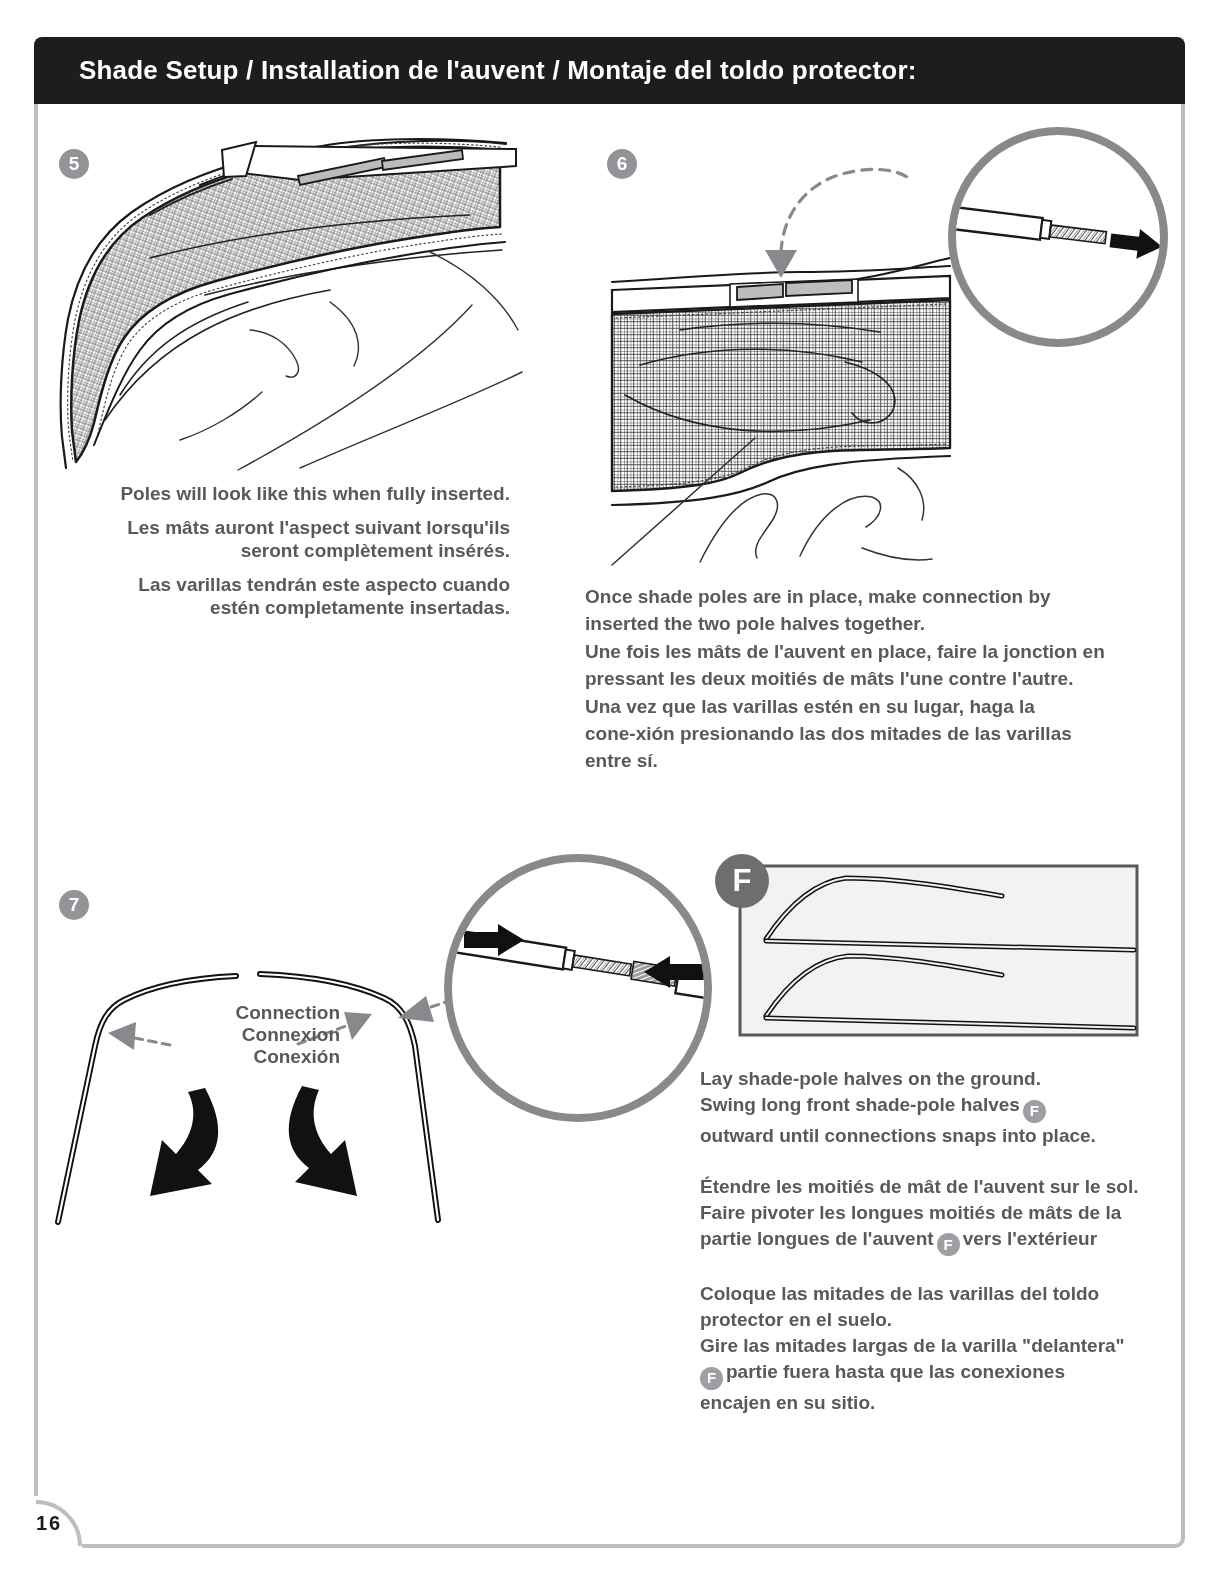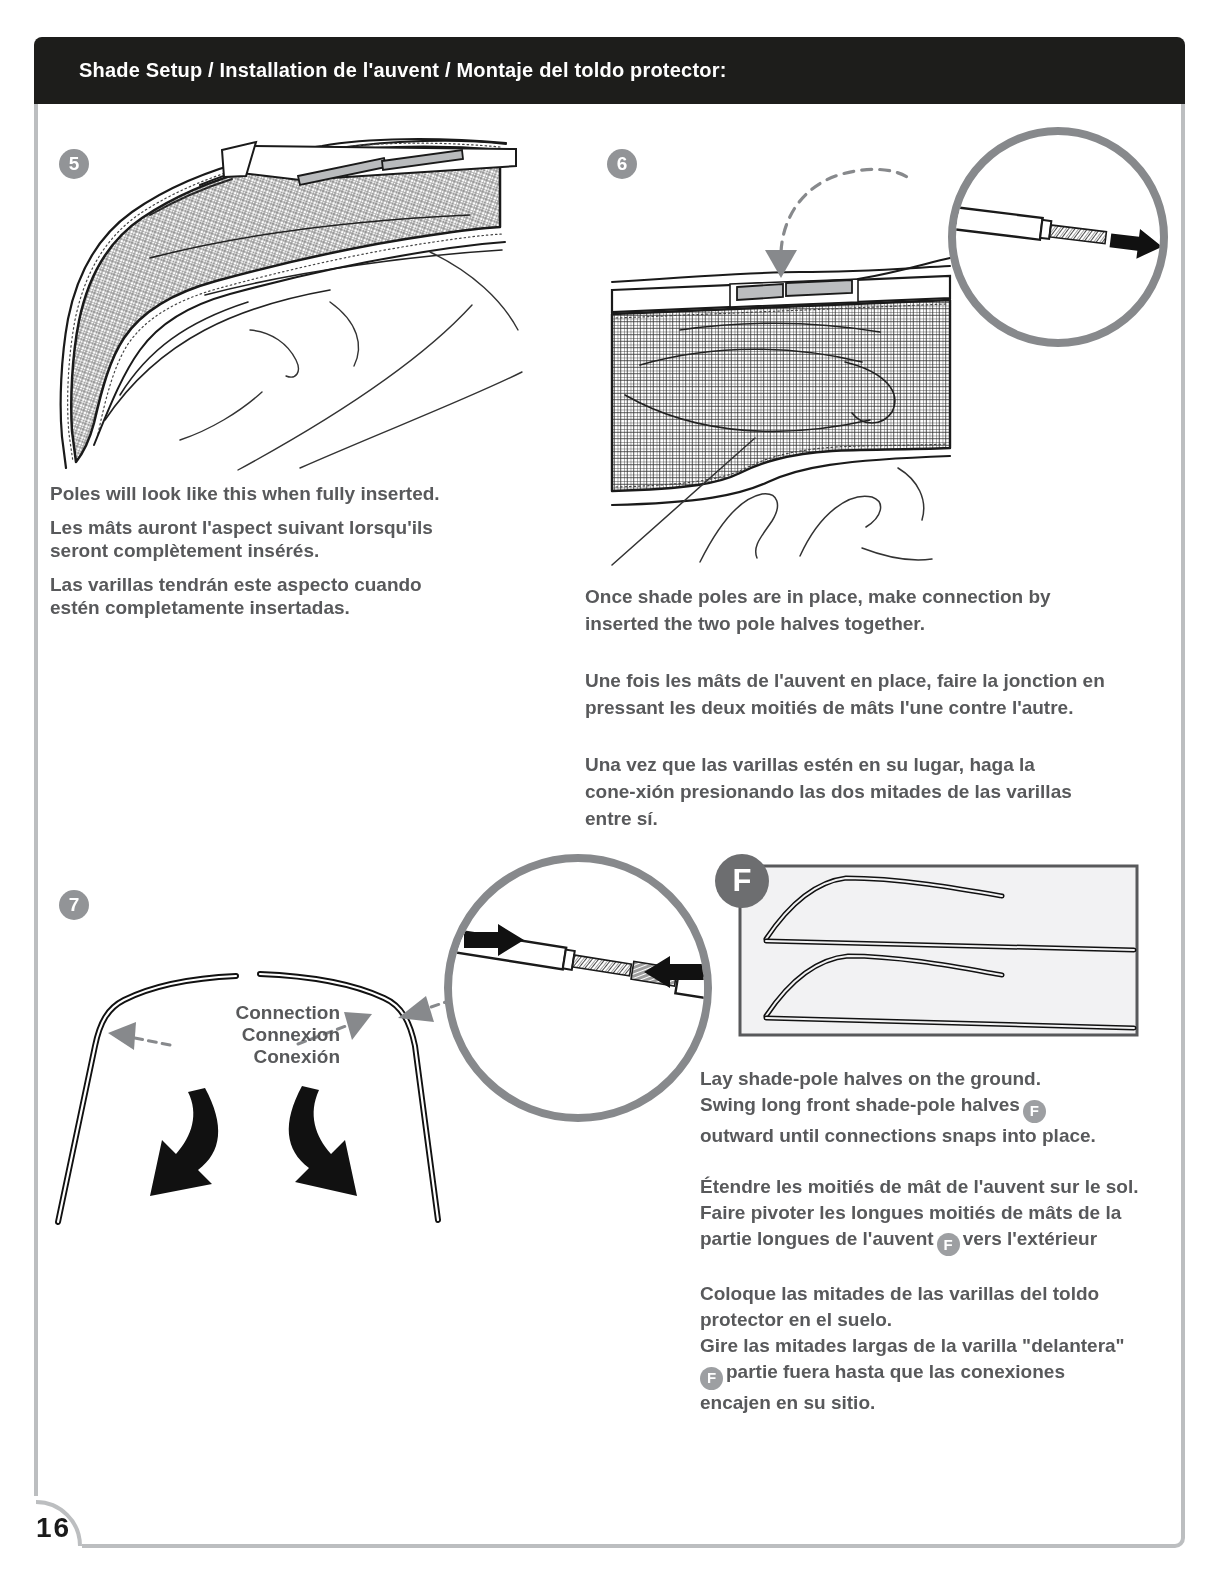"Shade Setup / Installation de" .header .title { font-size: 20px -> 26px }
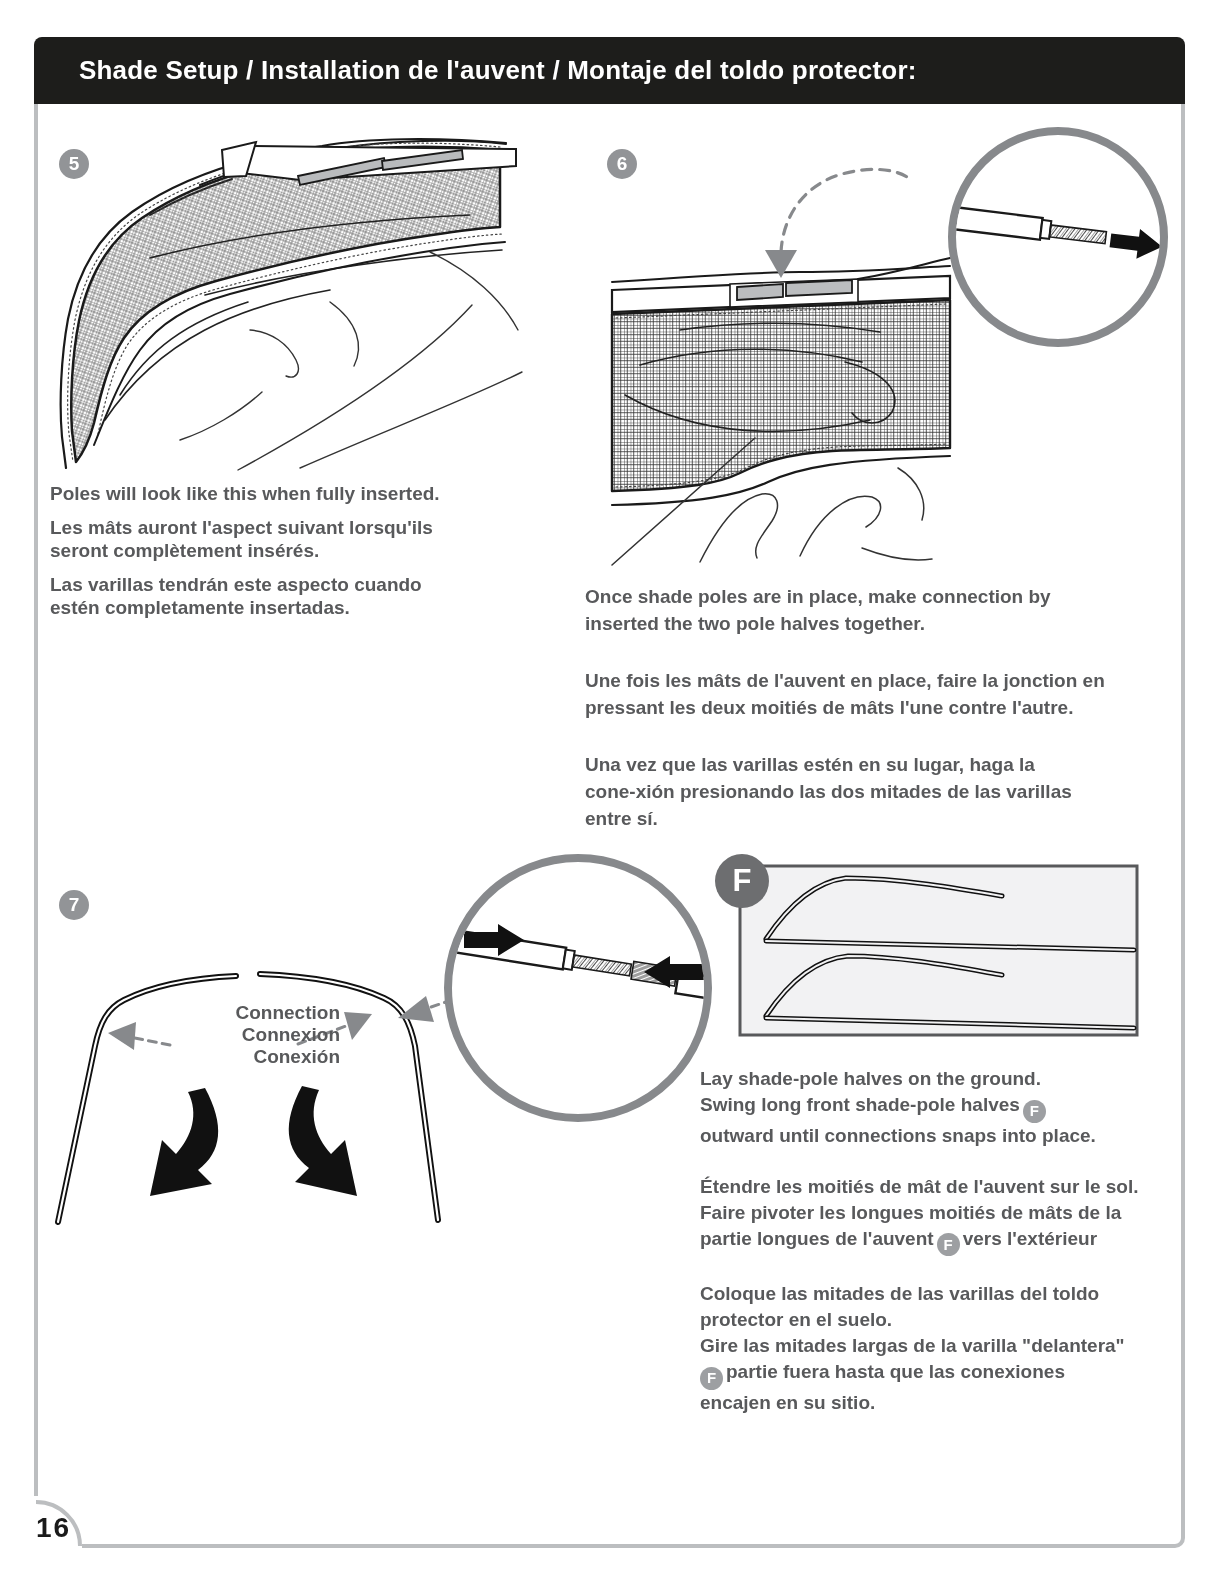"Poles will look like this" .cap5 { text-align: left -> right }
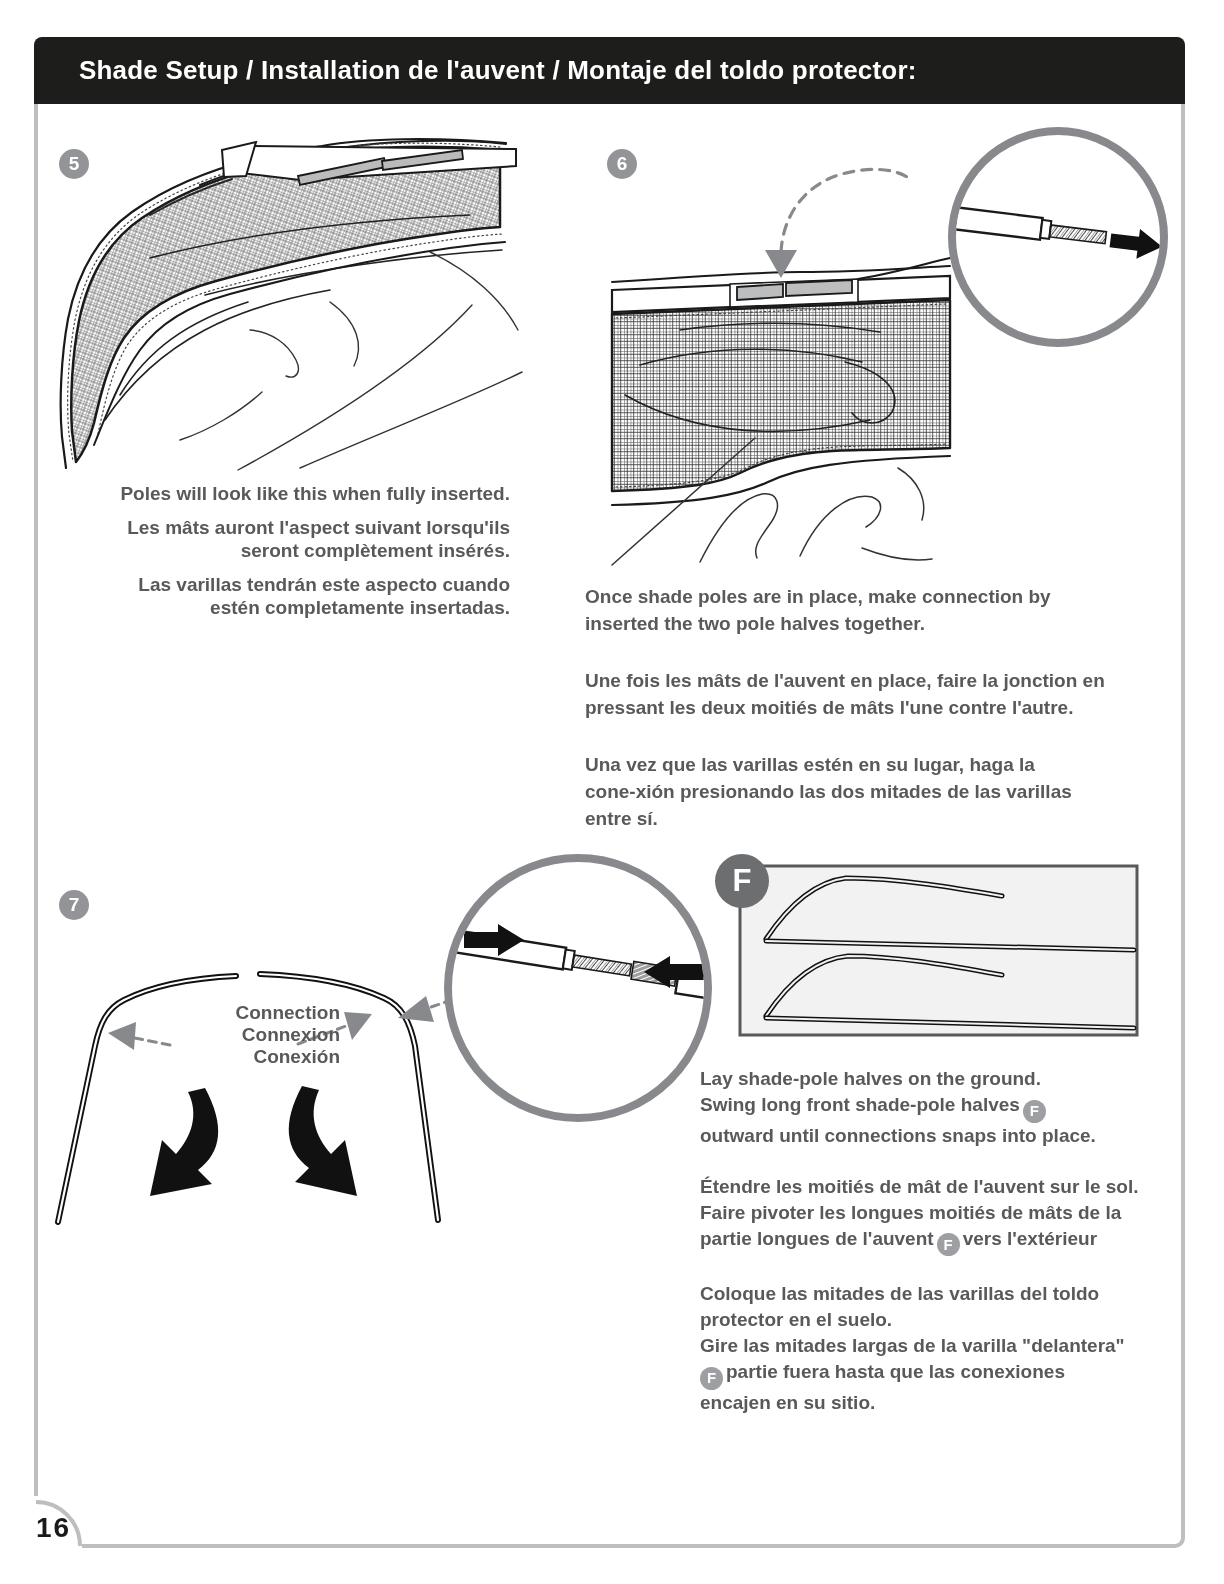"Une fois les mâts de" .cap6 .para { margin-top: 30px -> 1px }
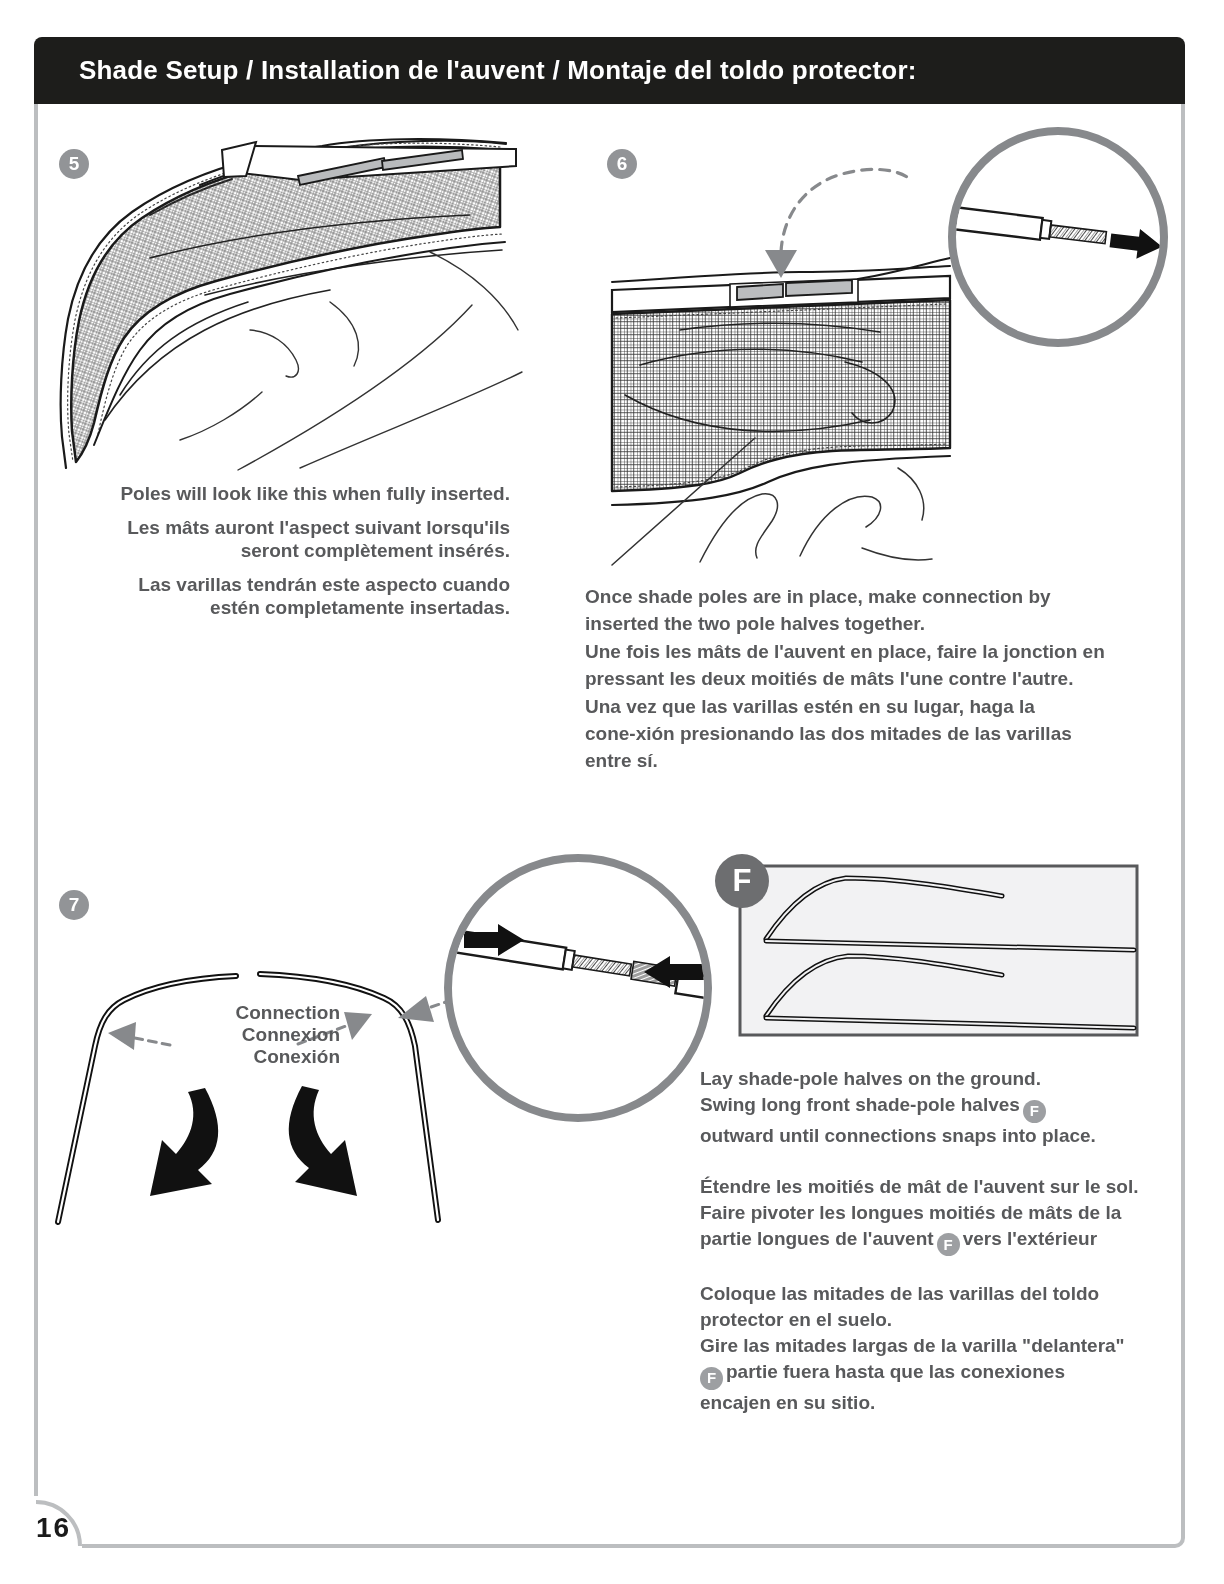"16" .pagenum { font-size: 28px -> 20px }
